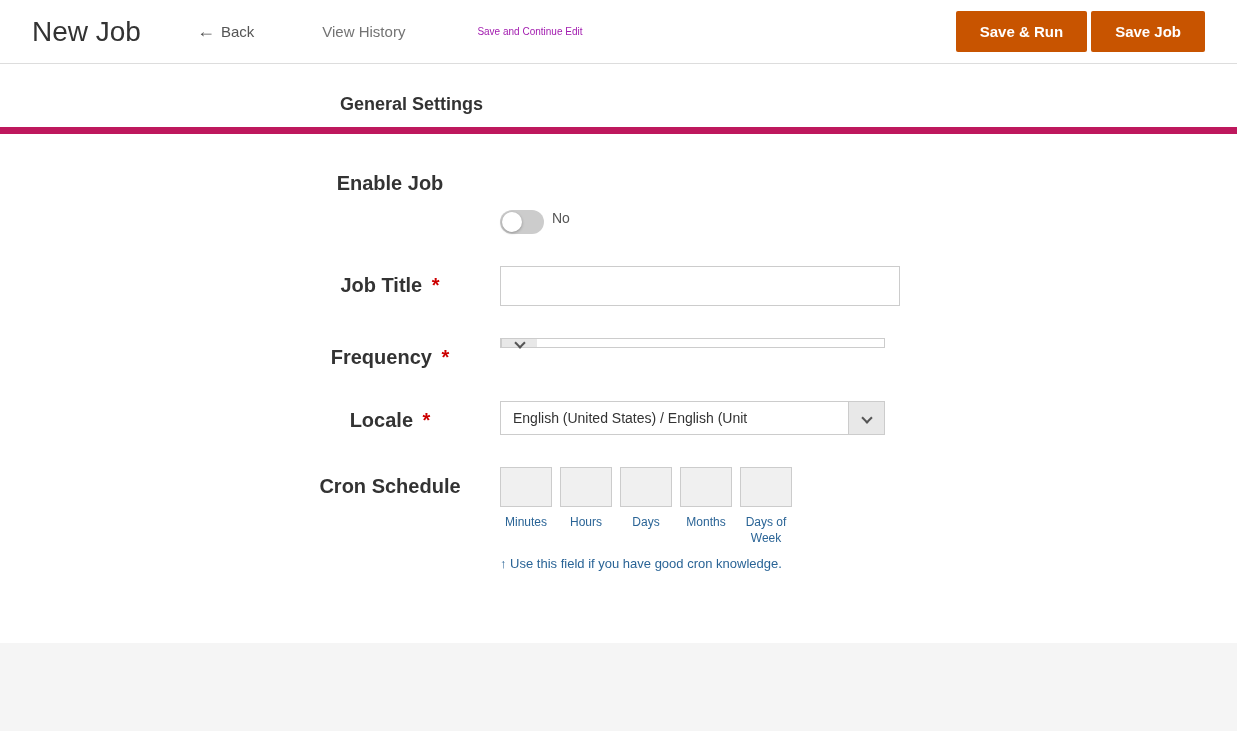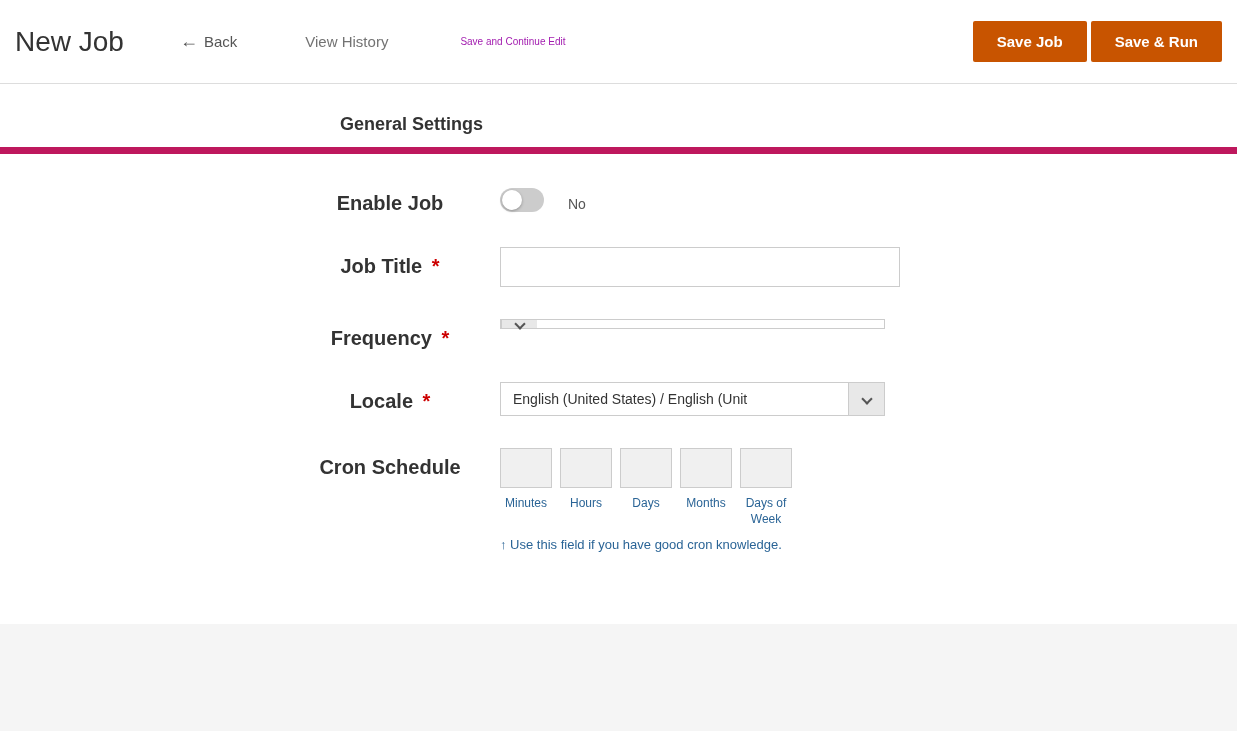"New Job" .header { height: 84px -> 64px; padding: 0 15px -> 0 32px }
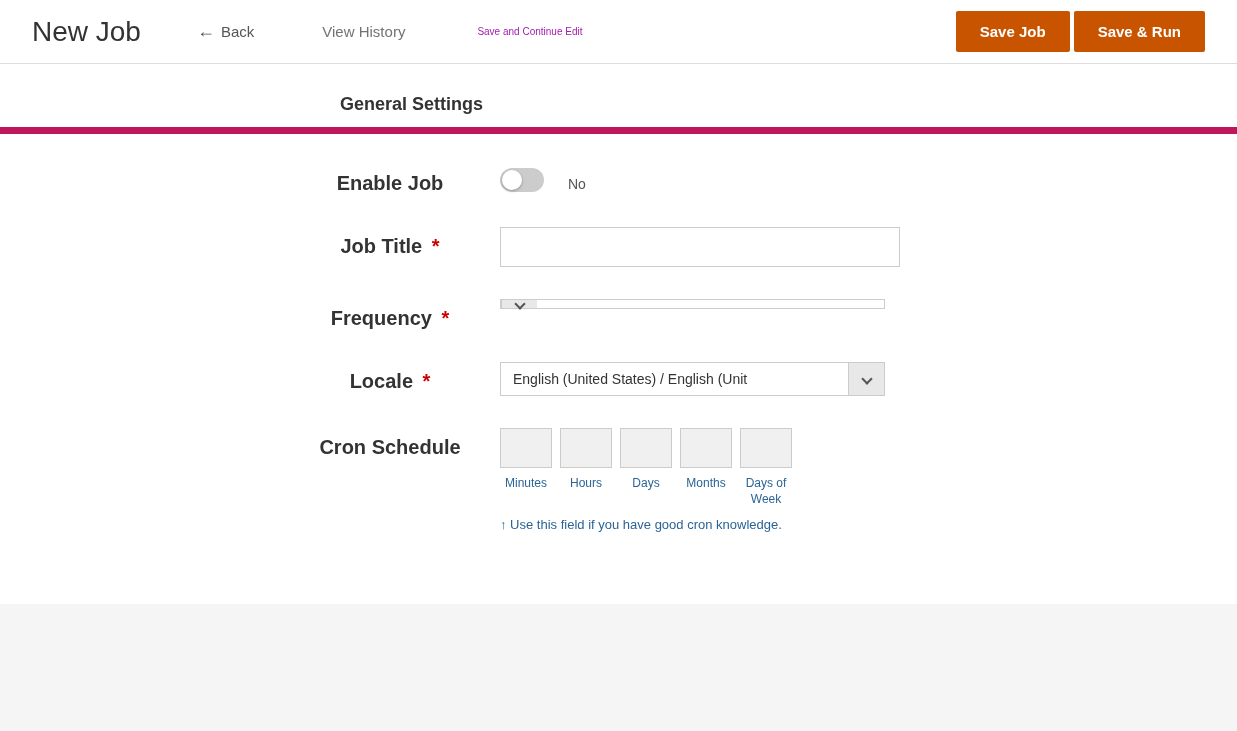"Save Job" button.btn-orange { order: before "Save & Run" -> after "Save & Run" }
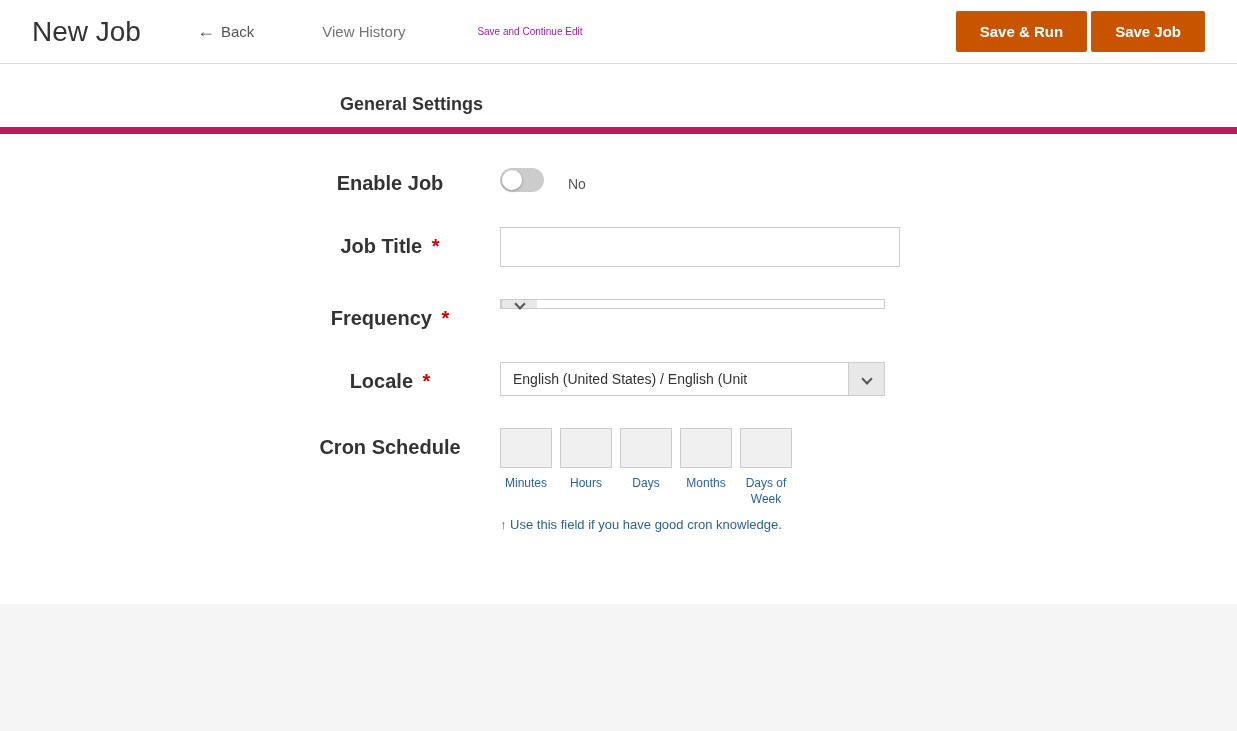"No" .toggle-wrapper { align-items: flex-end -> flex-start; gap: 24px -> 8px; margin-top: none -> 42px }
